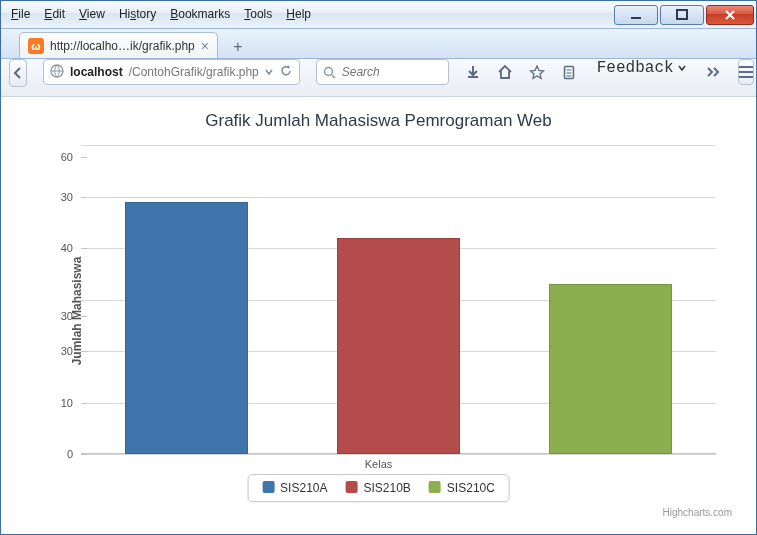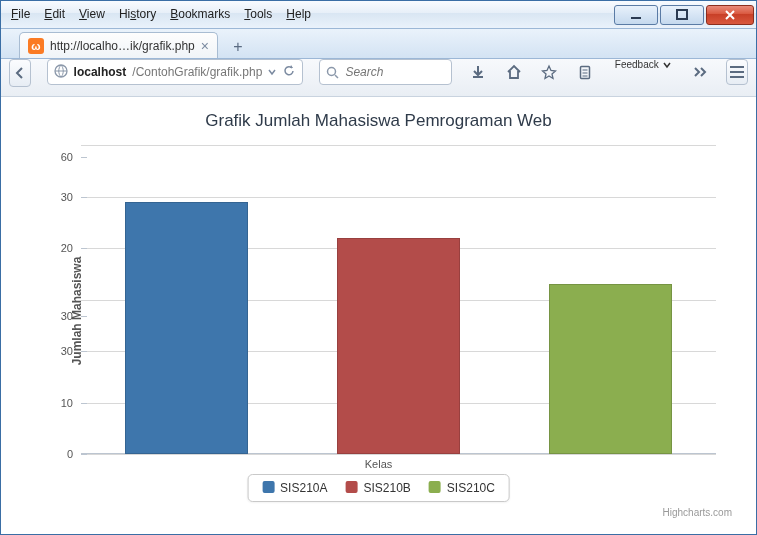"Feedback" .feedback { font-family: none -> Liberation Mono, monospace; font-size: 10px -> 16px }
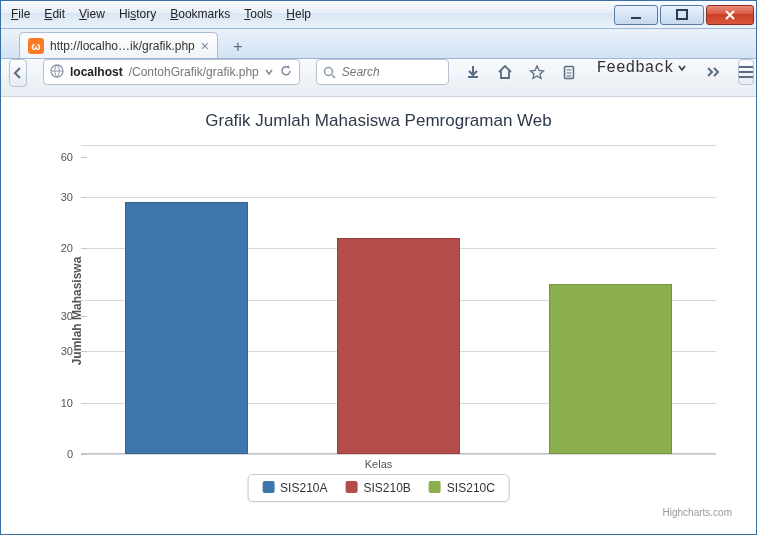"20" div.ytick { text: 20 -> 40 }
